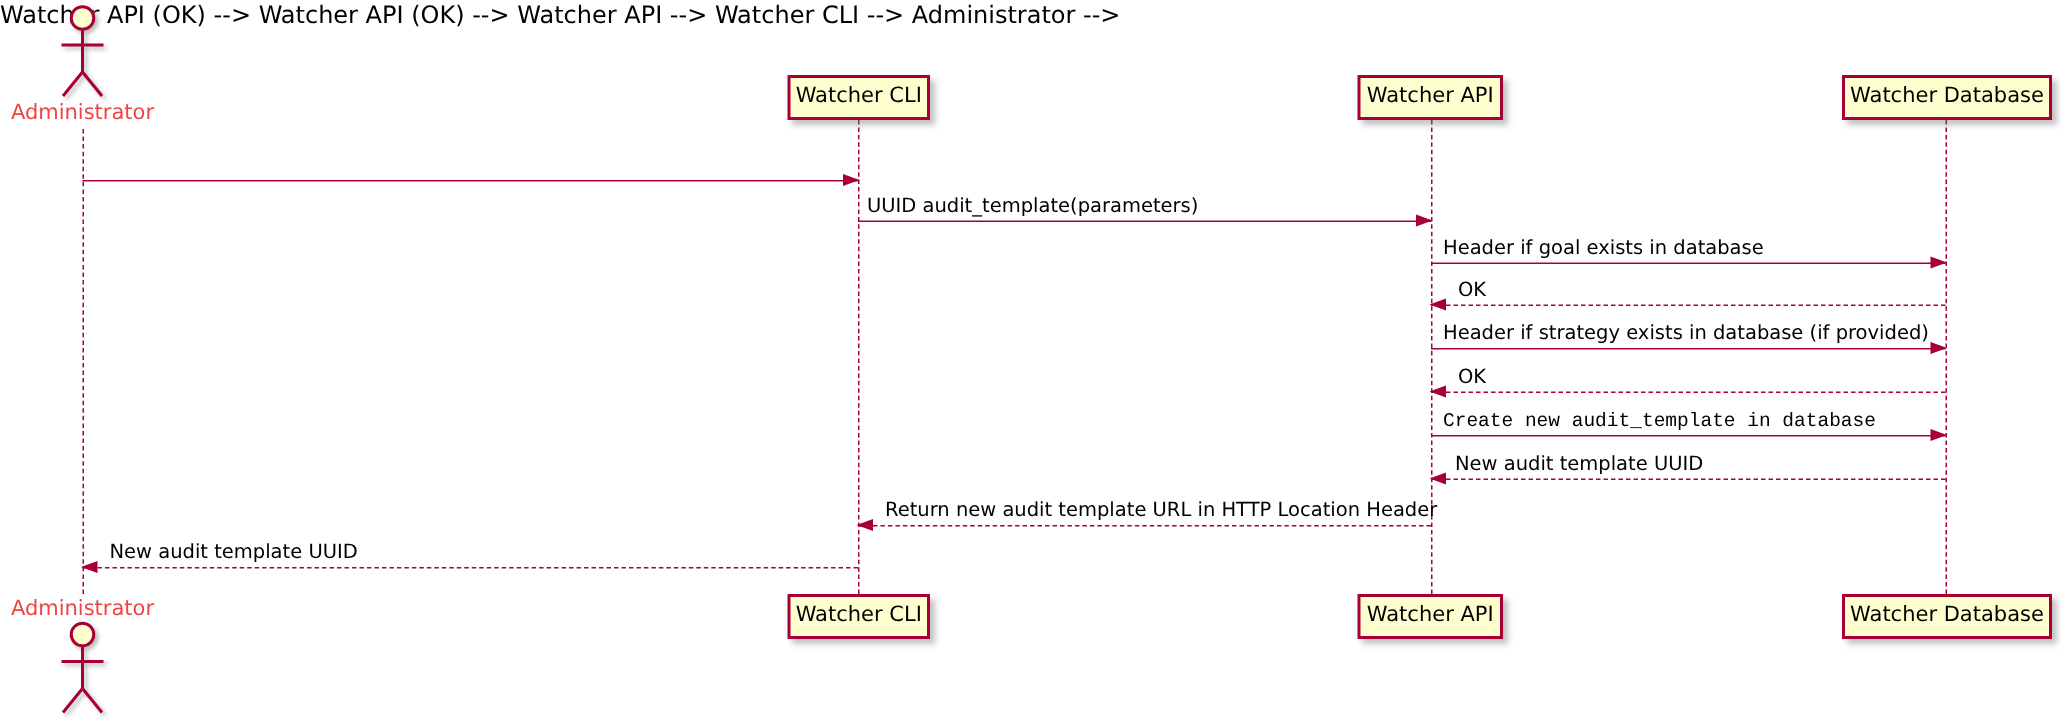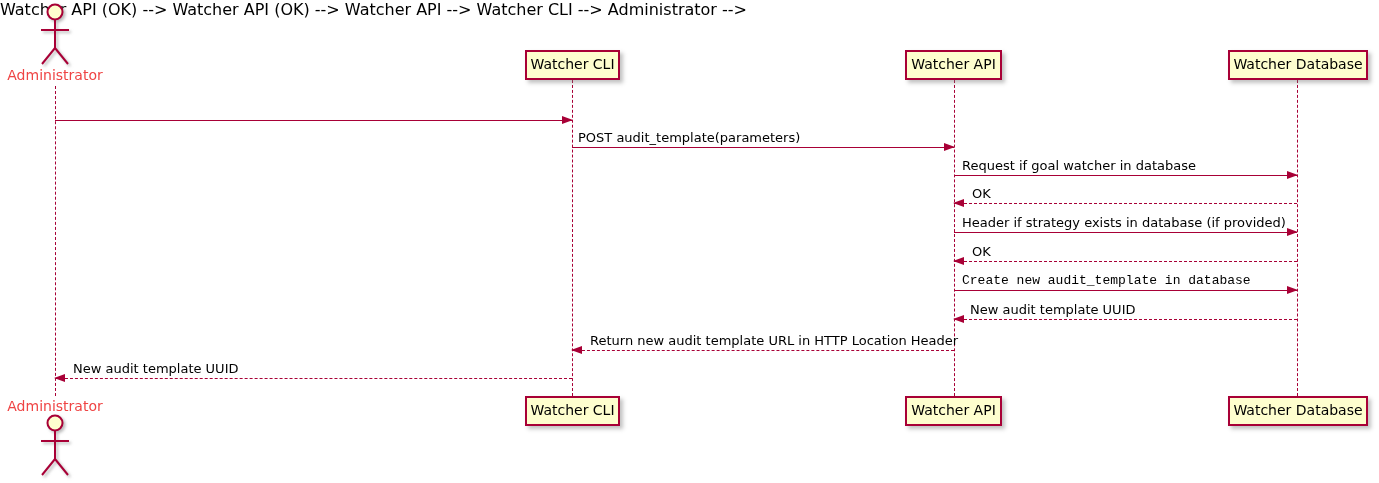"POST audit_template(parameters)" div.msg-label { text: POST -> UUID }
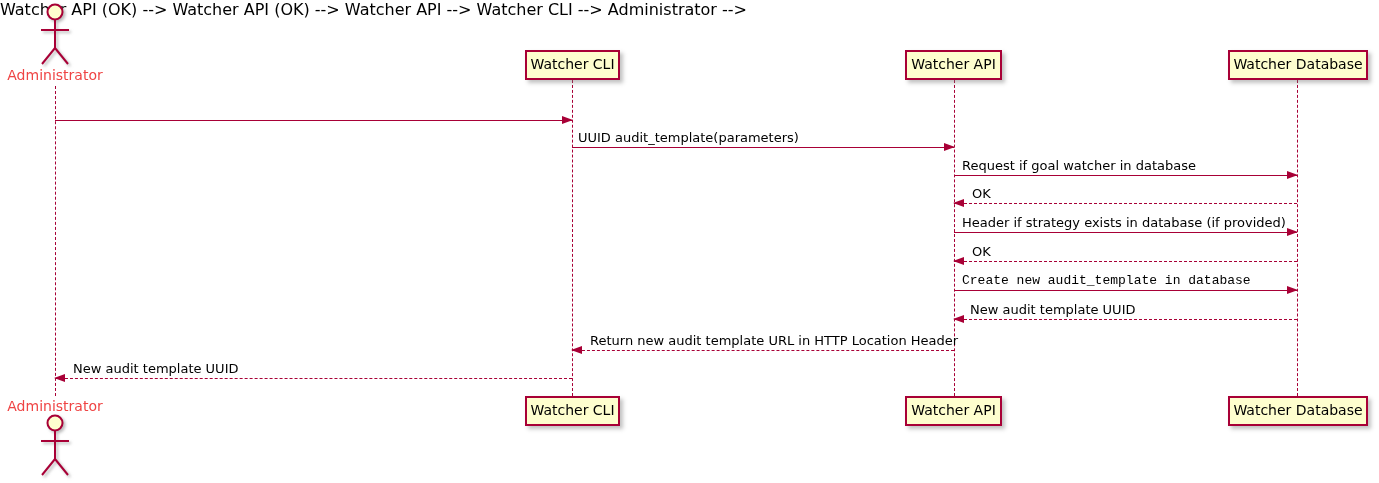"Request if goal watcher in" div.msg-label { text: Request if goal watcher -> Header if goal exists }
